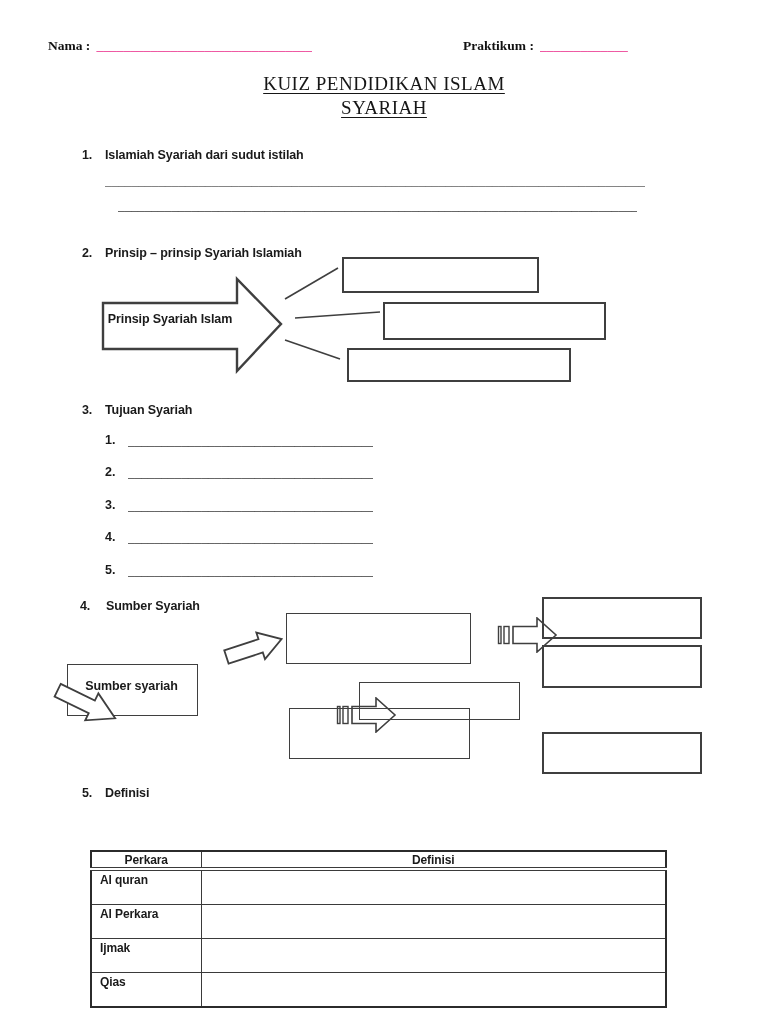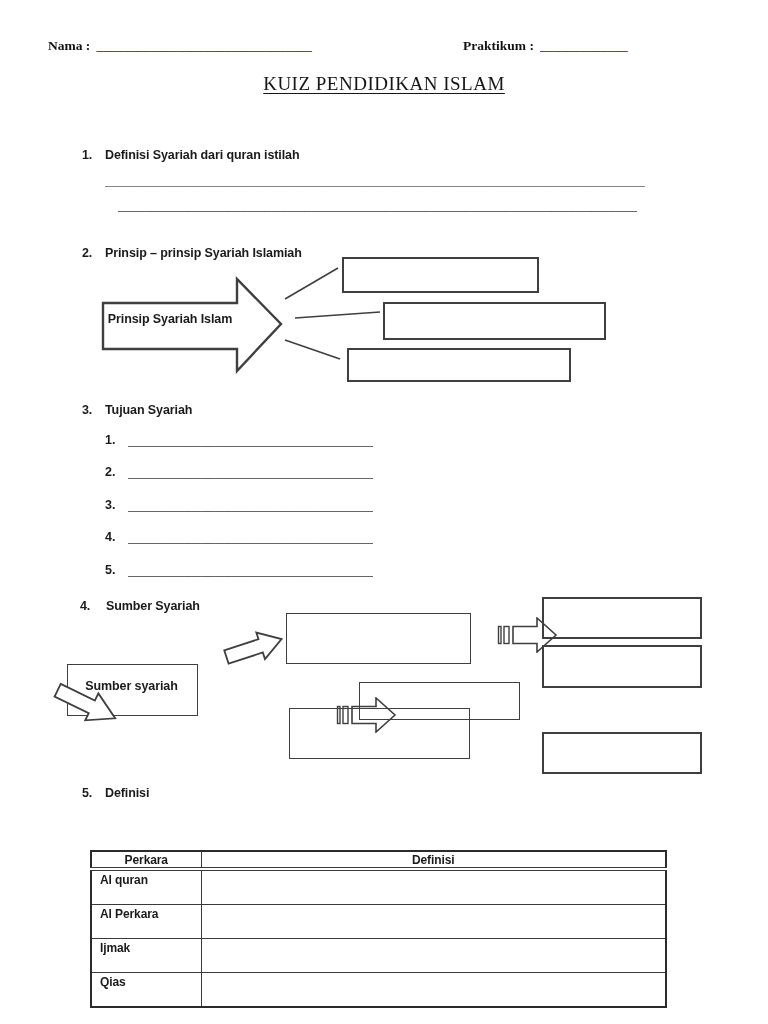"________________________________" .hdr-blank { color: #4c1d95 -> #ec4899 }
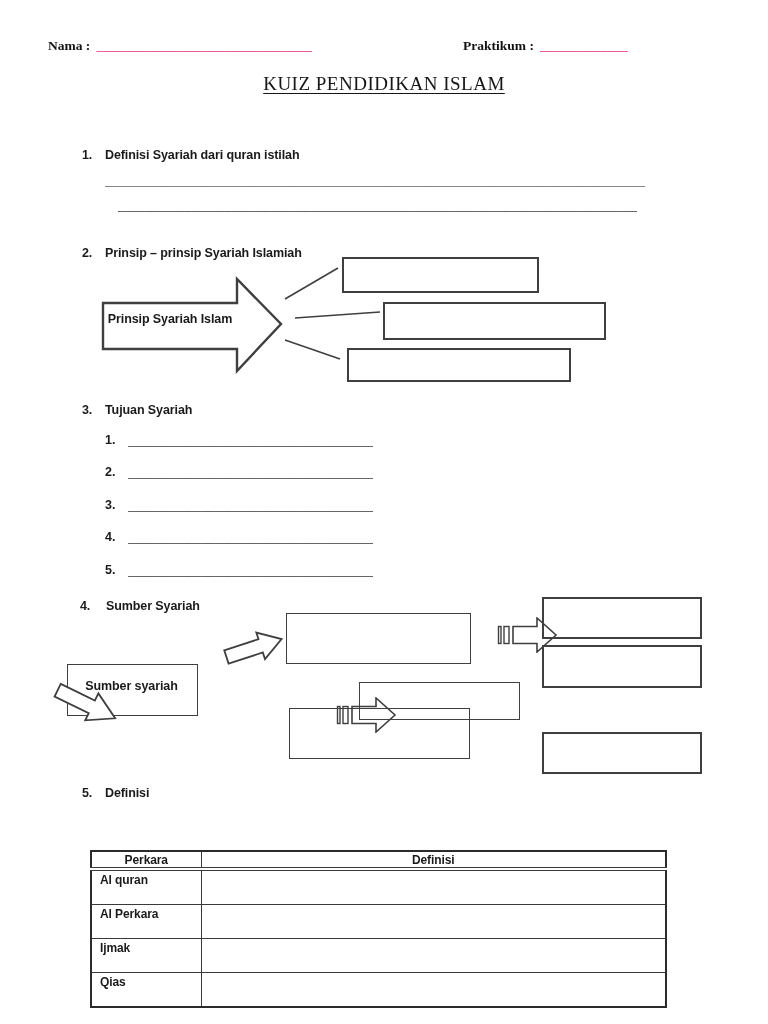"SYARIAH" div.title-line { html: none -> <div>SYARIAH</div> }
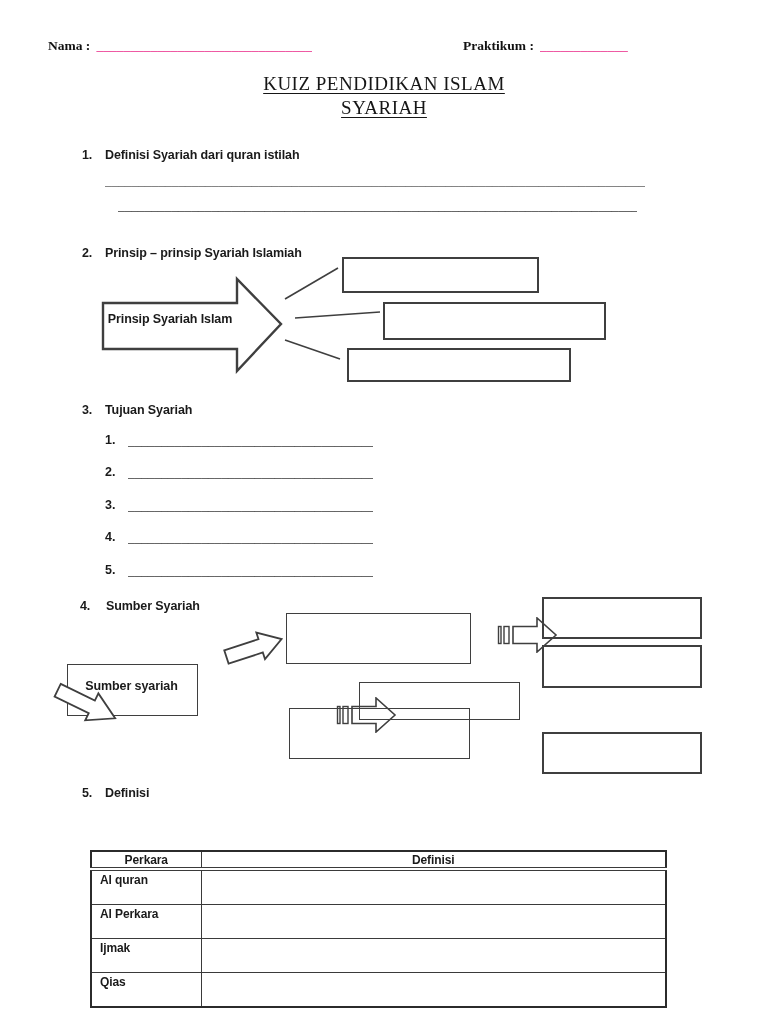"Definisi Syariah dari quran istilah" span { text: Definisi Syariah  dari quran -> Islamiah Syariah  dari sudut }
